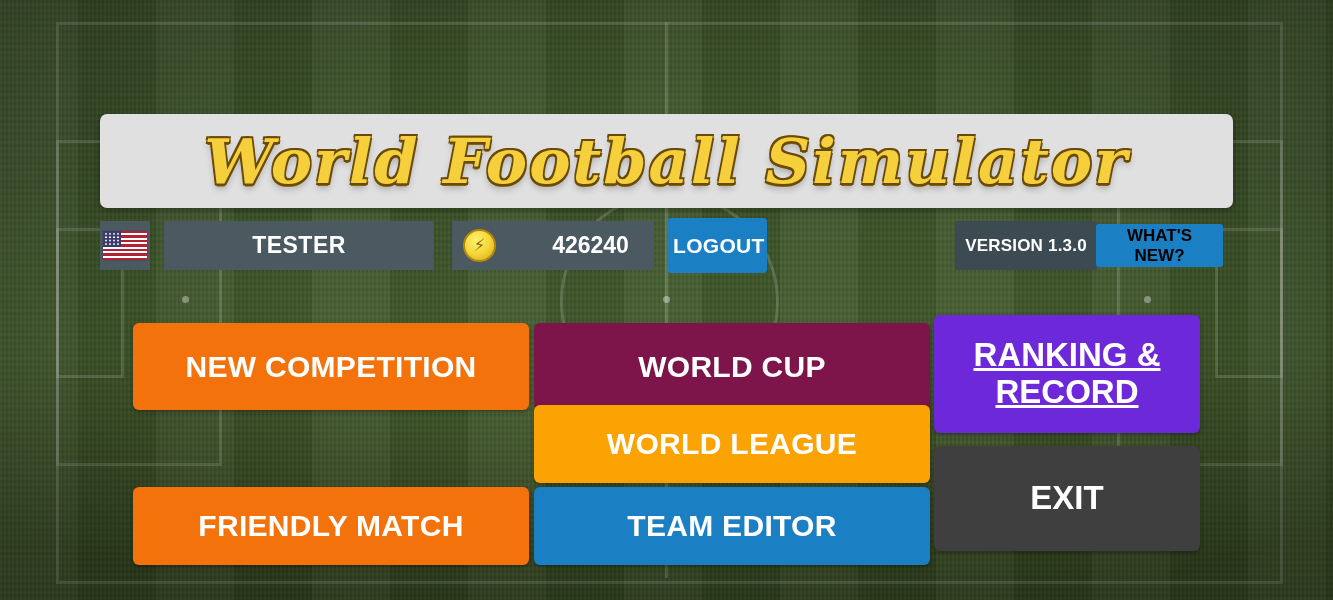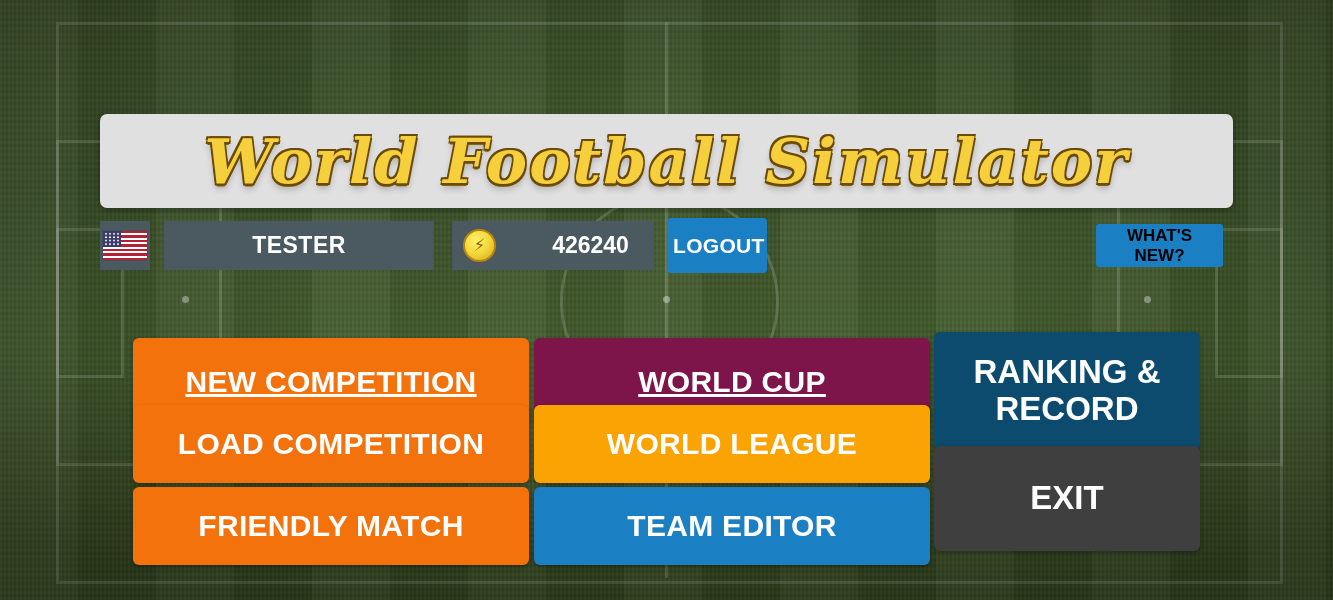"VERSION 1.3.0" div.version-box { html: none -> <div> <span>VERSION 1.3.0</span> </div> }
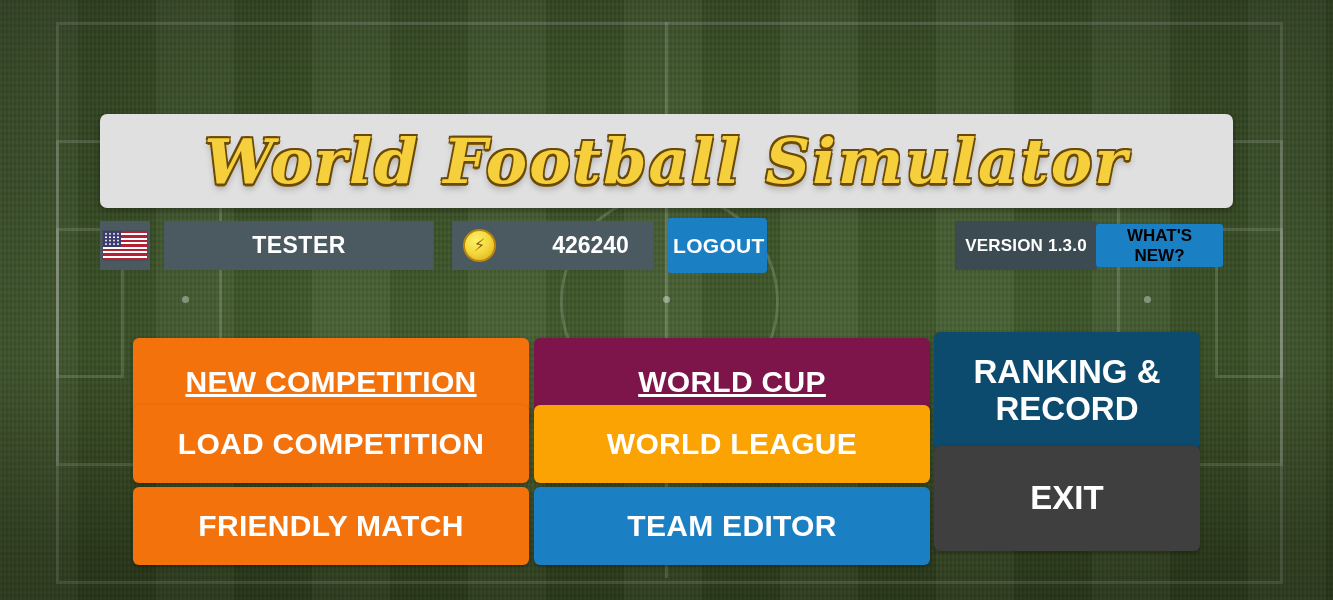"NEW COMPETITION" .r1 { text-decoration: underline -> none; top: 338px -> 323px }
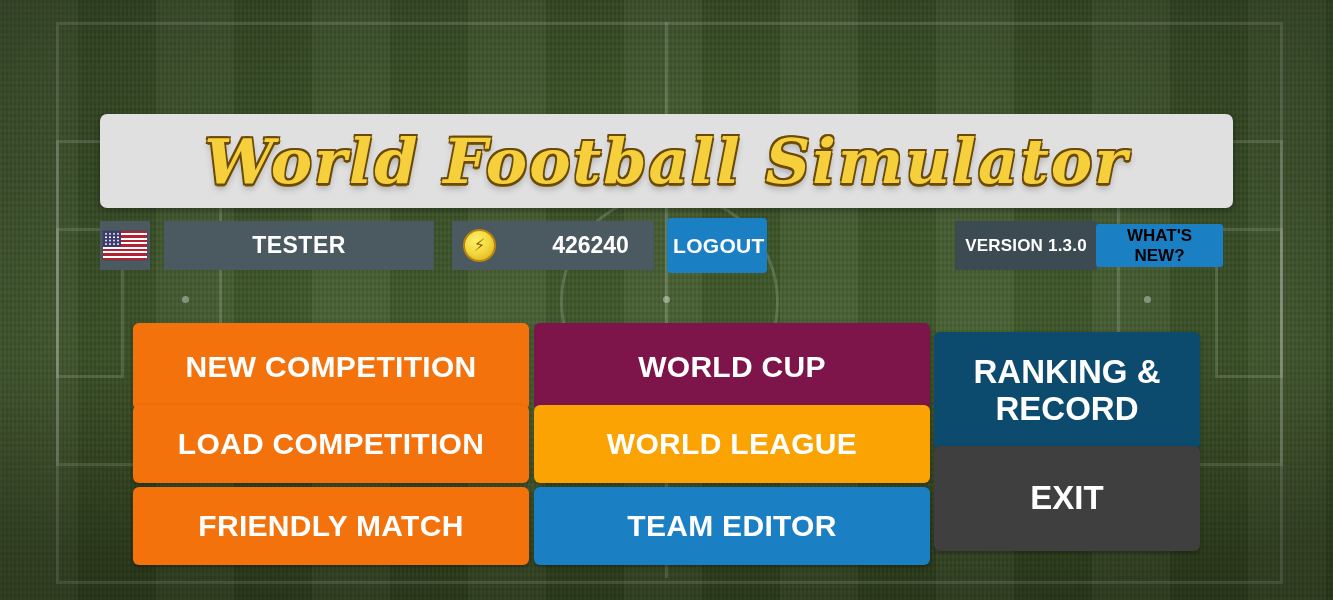"RANKING & RECORD" button.btn { background: #0c4a6e -> #6d28d9; text-decoration: none -> underline; top: 332px -> 315px }
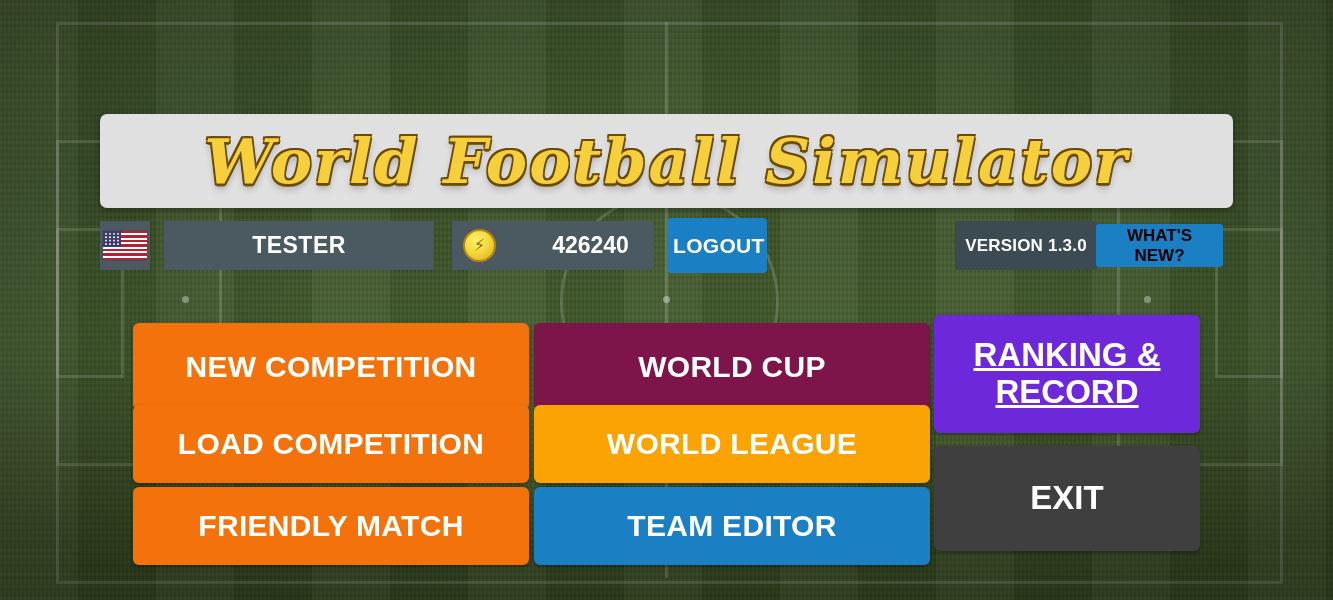"LOAD COMPETITION" button.btn { html: <button>LOAD COMPETITION</button> -> none }
